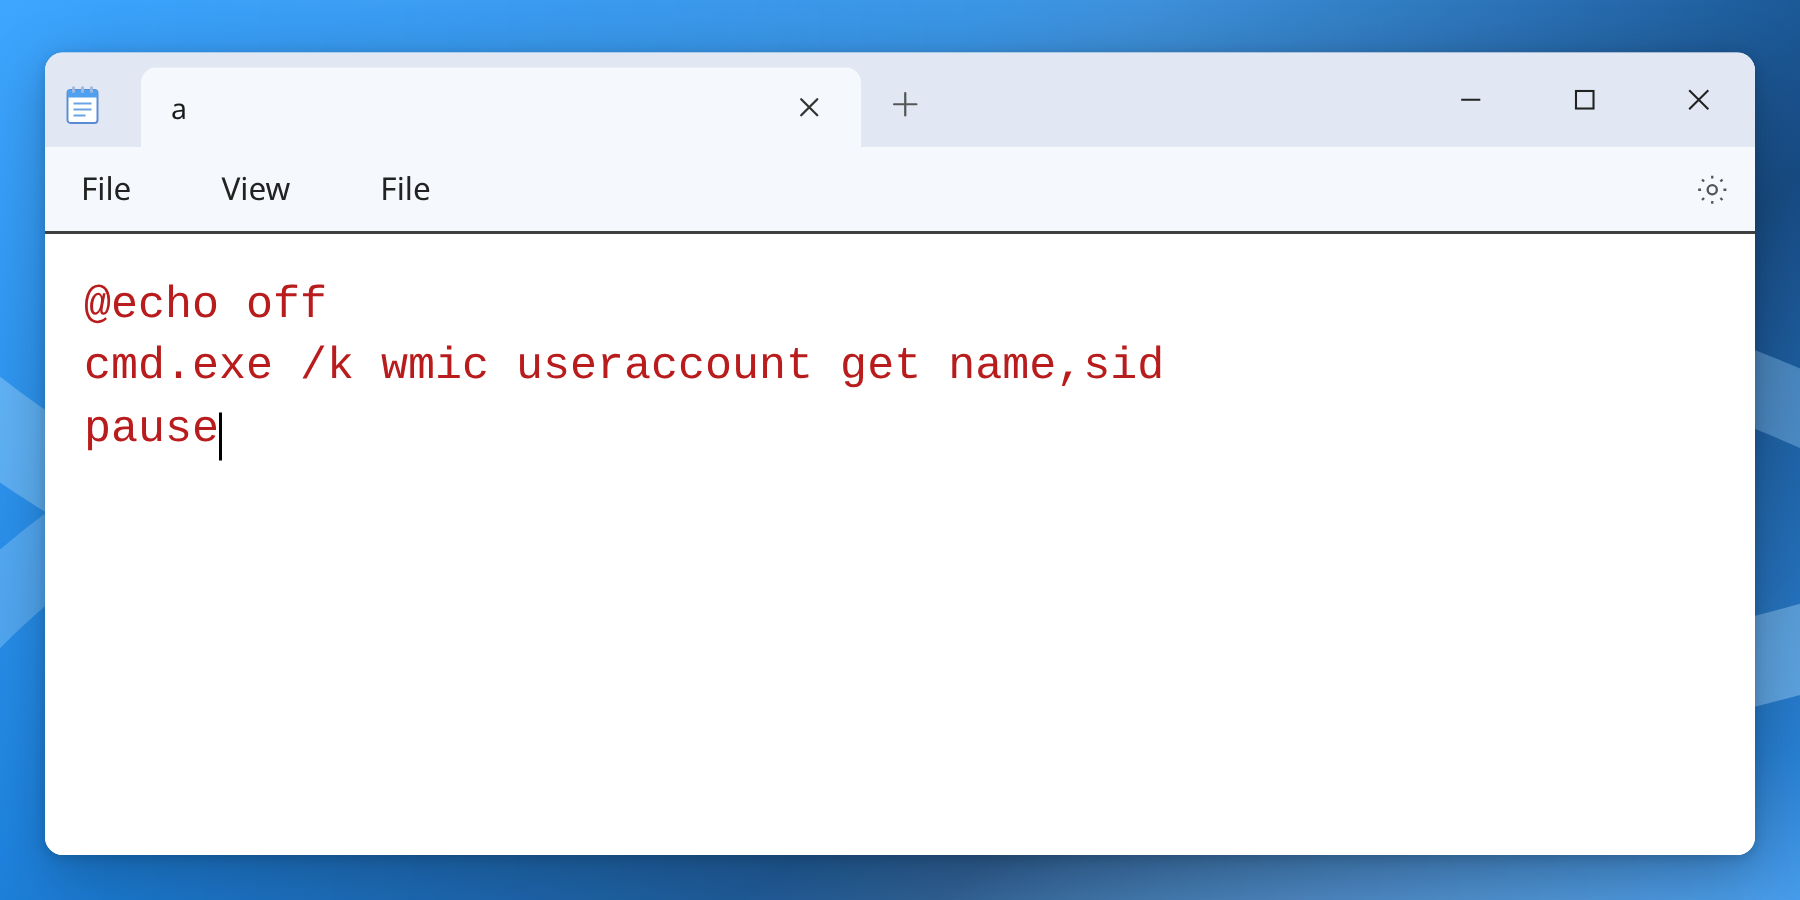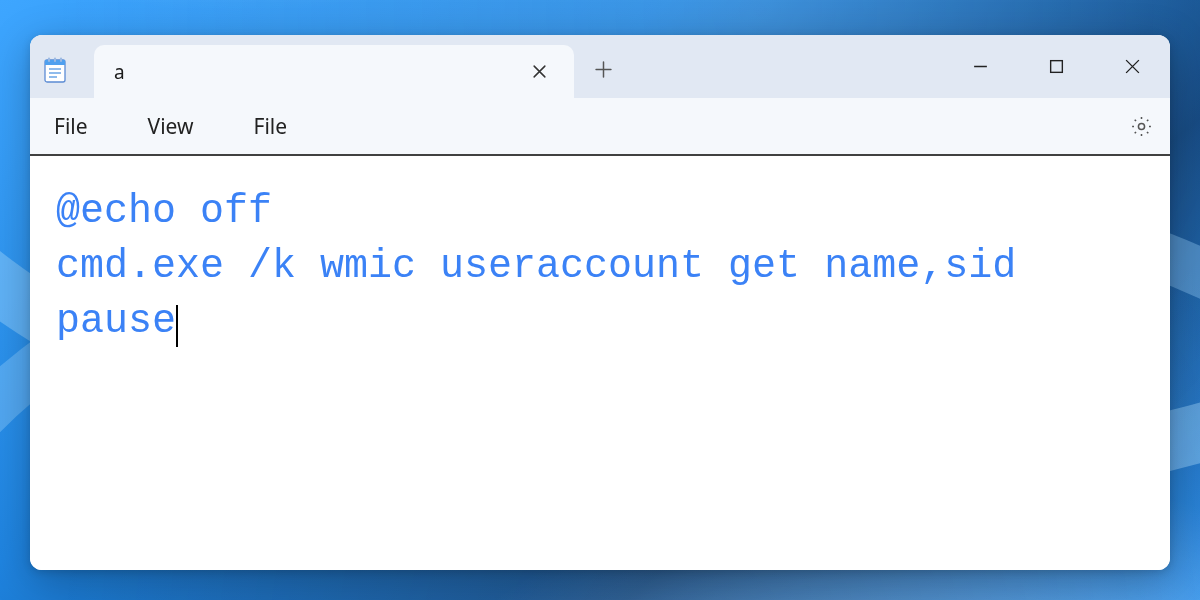"@echo off cmd.exe /k wmic" .editor { color: #3b82f6 -> #b91c1c; font-size: 40px -> 30px }
